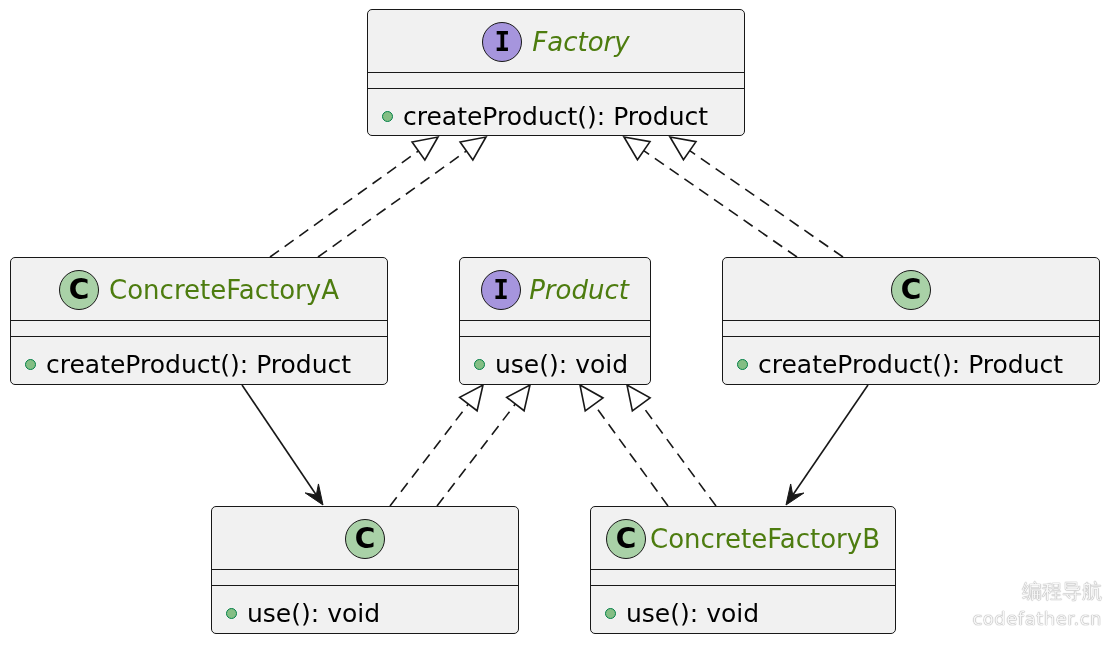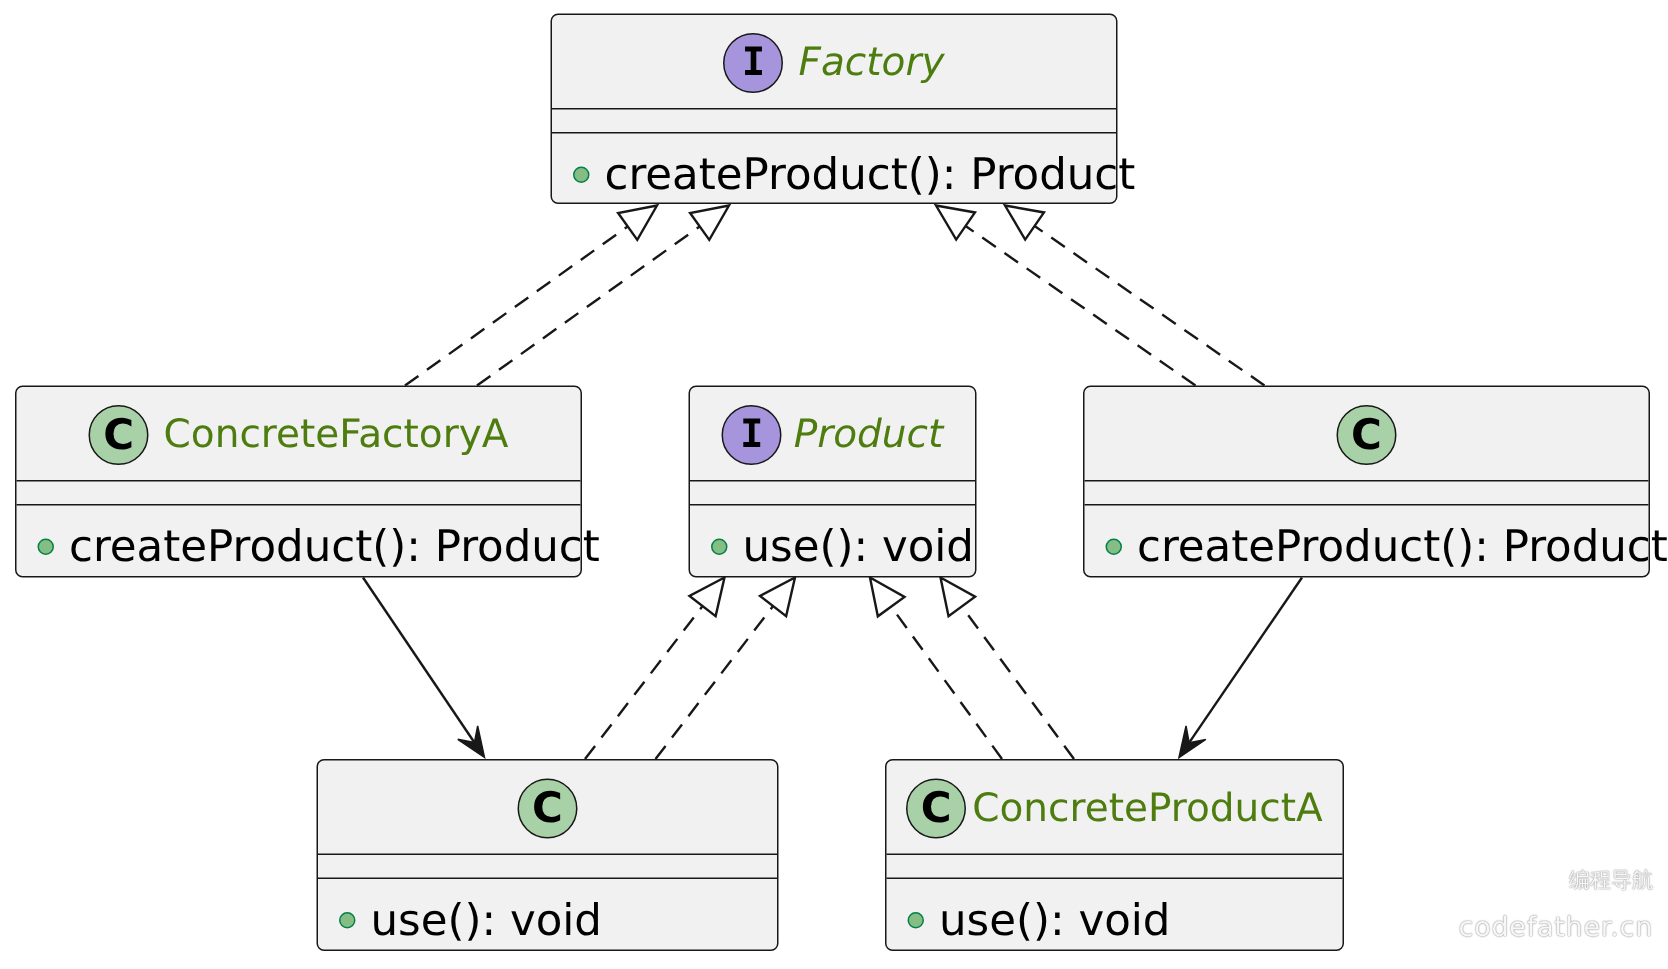"createProduct(): Product" .mtext { font-size: 29px -> 25px }
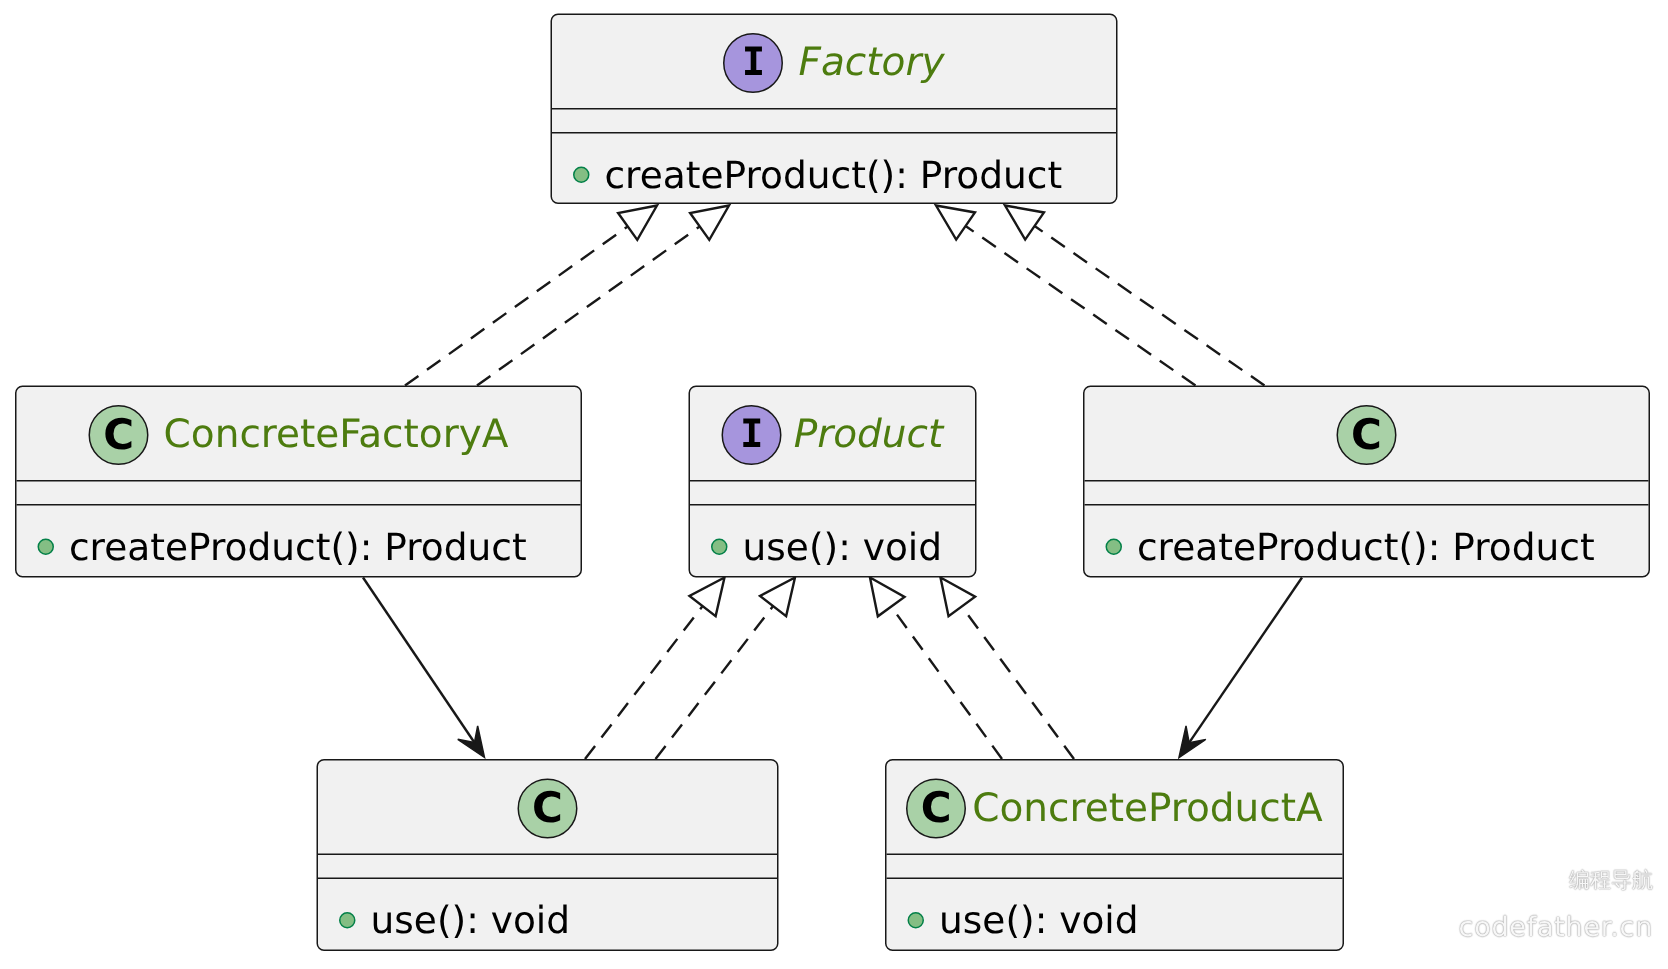"ConcreteProductA" div.name { text: ConcreteProductA -> ConcreteFactoryB }
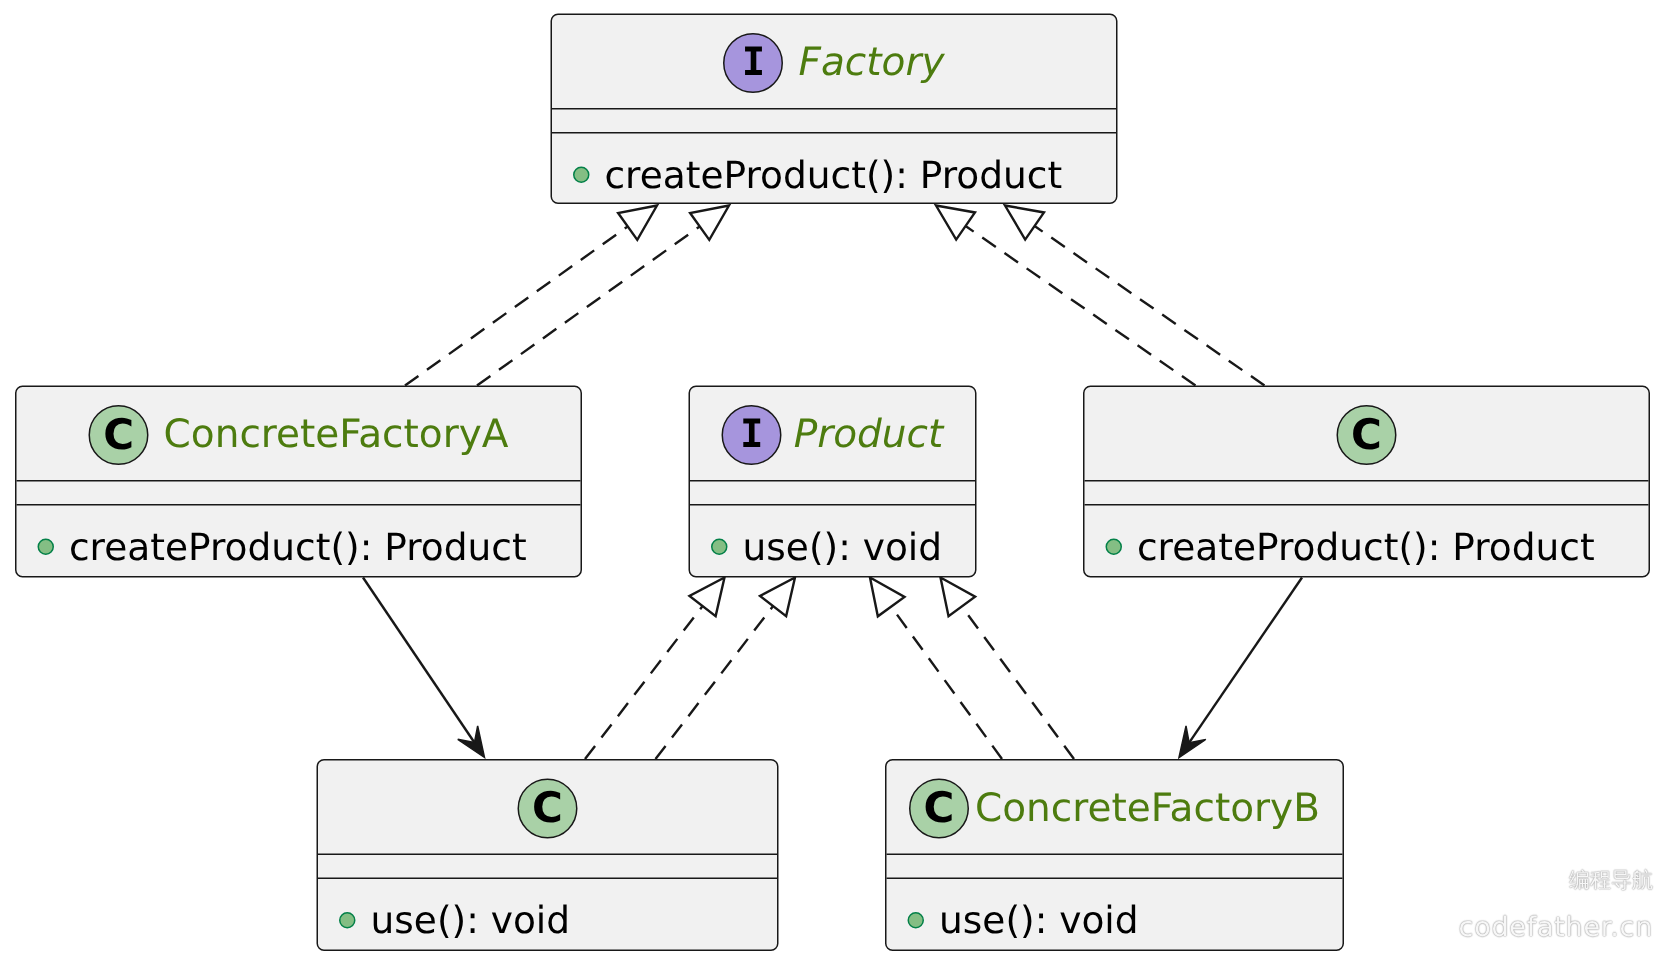"编程导航" .wm1 { font-size: 14px -> 20px }
